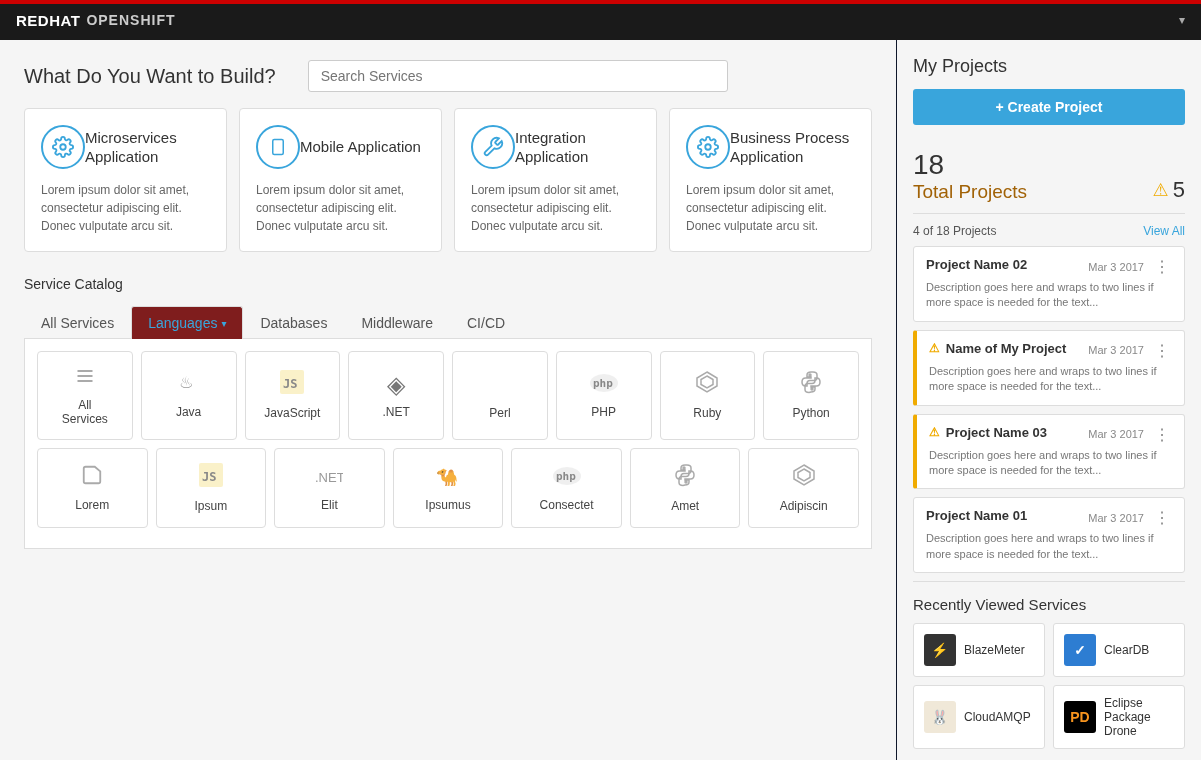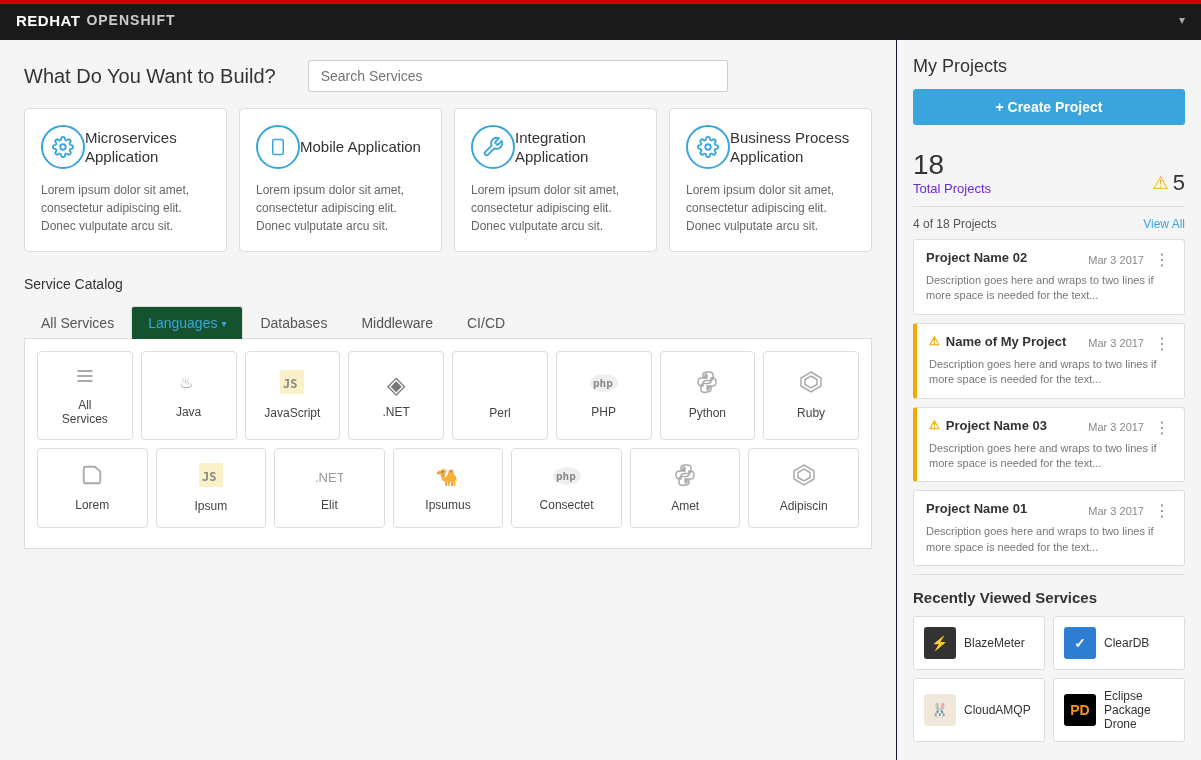"Total Projects" .total-label { color: #6d28d9 -> #a16207; font-size: 13px -> 19px }
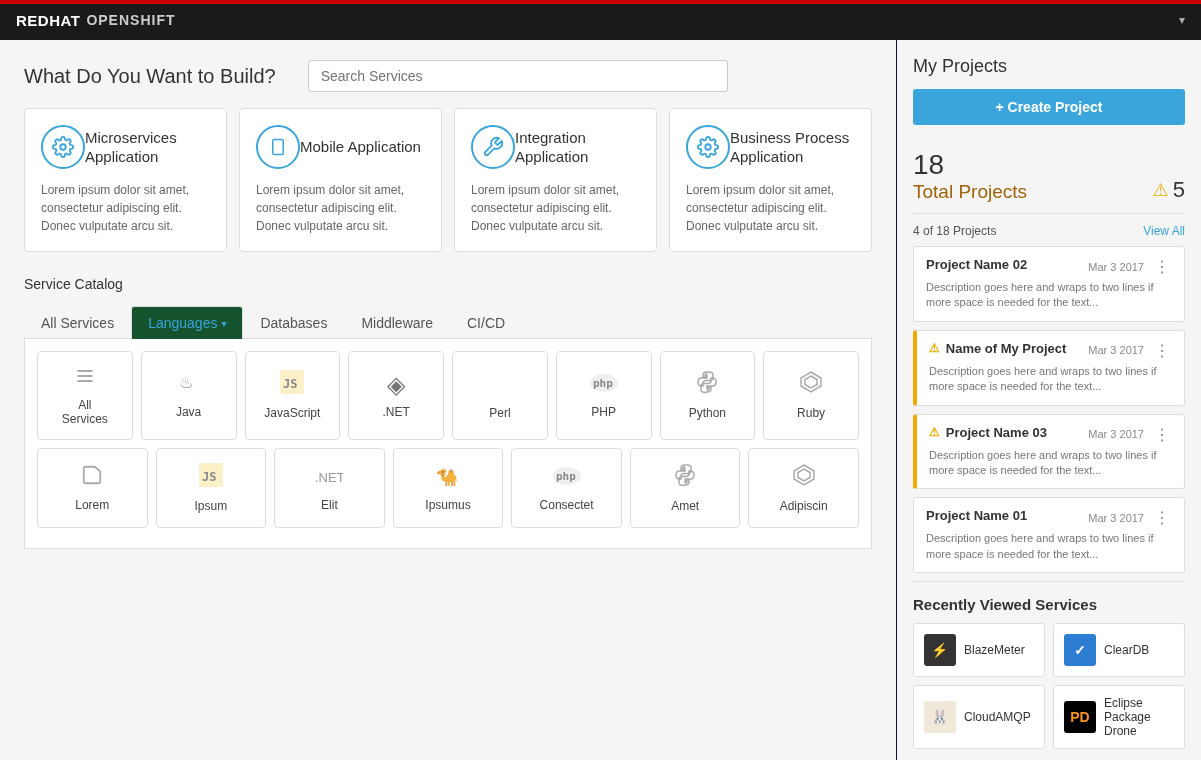"Languages" .tab.active { background: #14532d -> #7f1d1d }
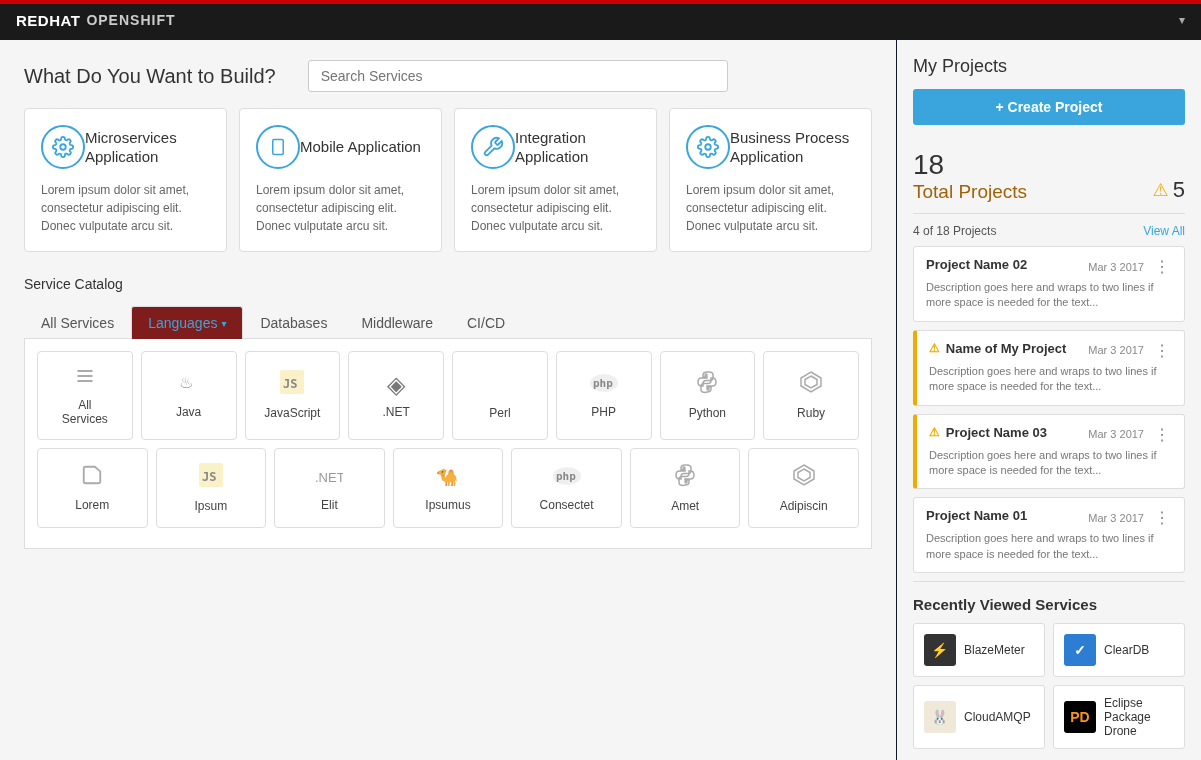"Python" div.service-item { order: before "Ruby" -> after "Ruby" }
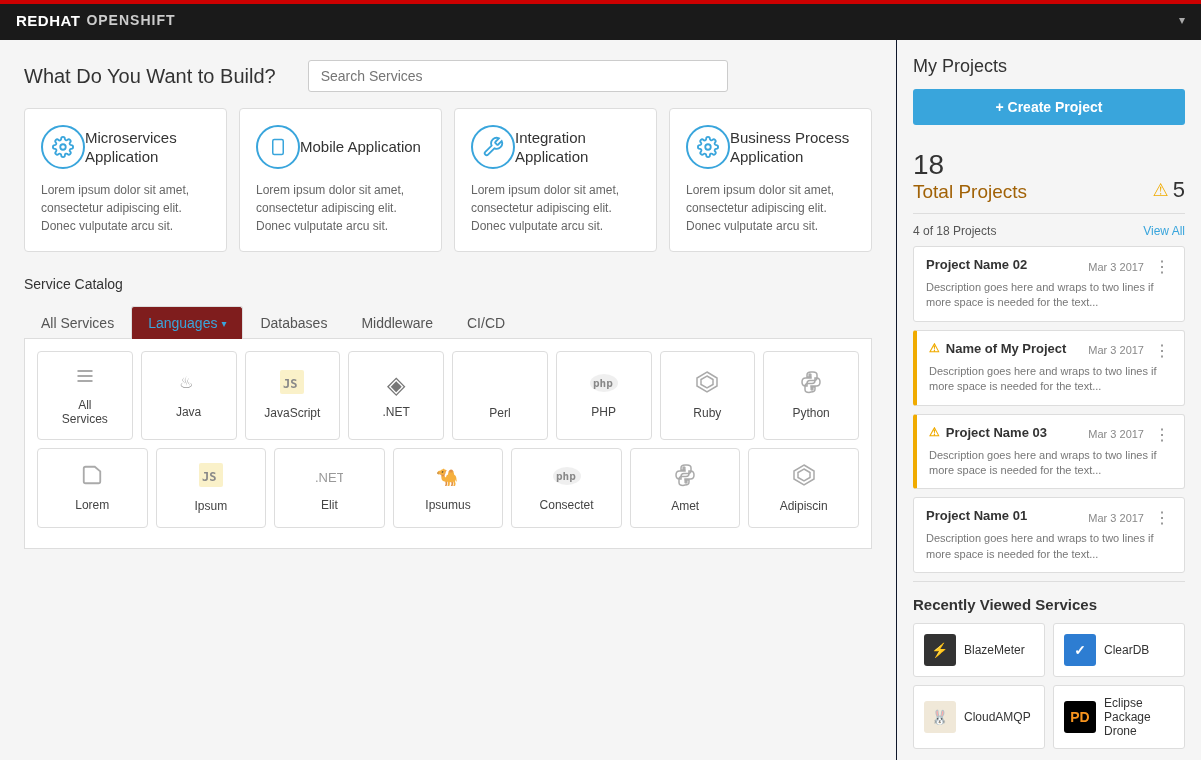"Recently Viewed Services" .recent-services-title { font-weight: 700 -> 400 }
